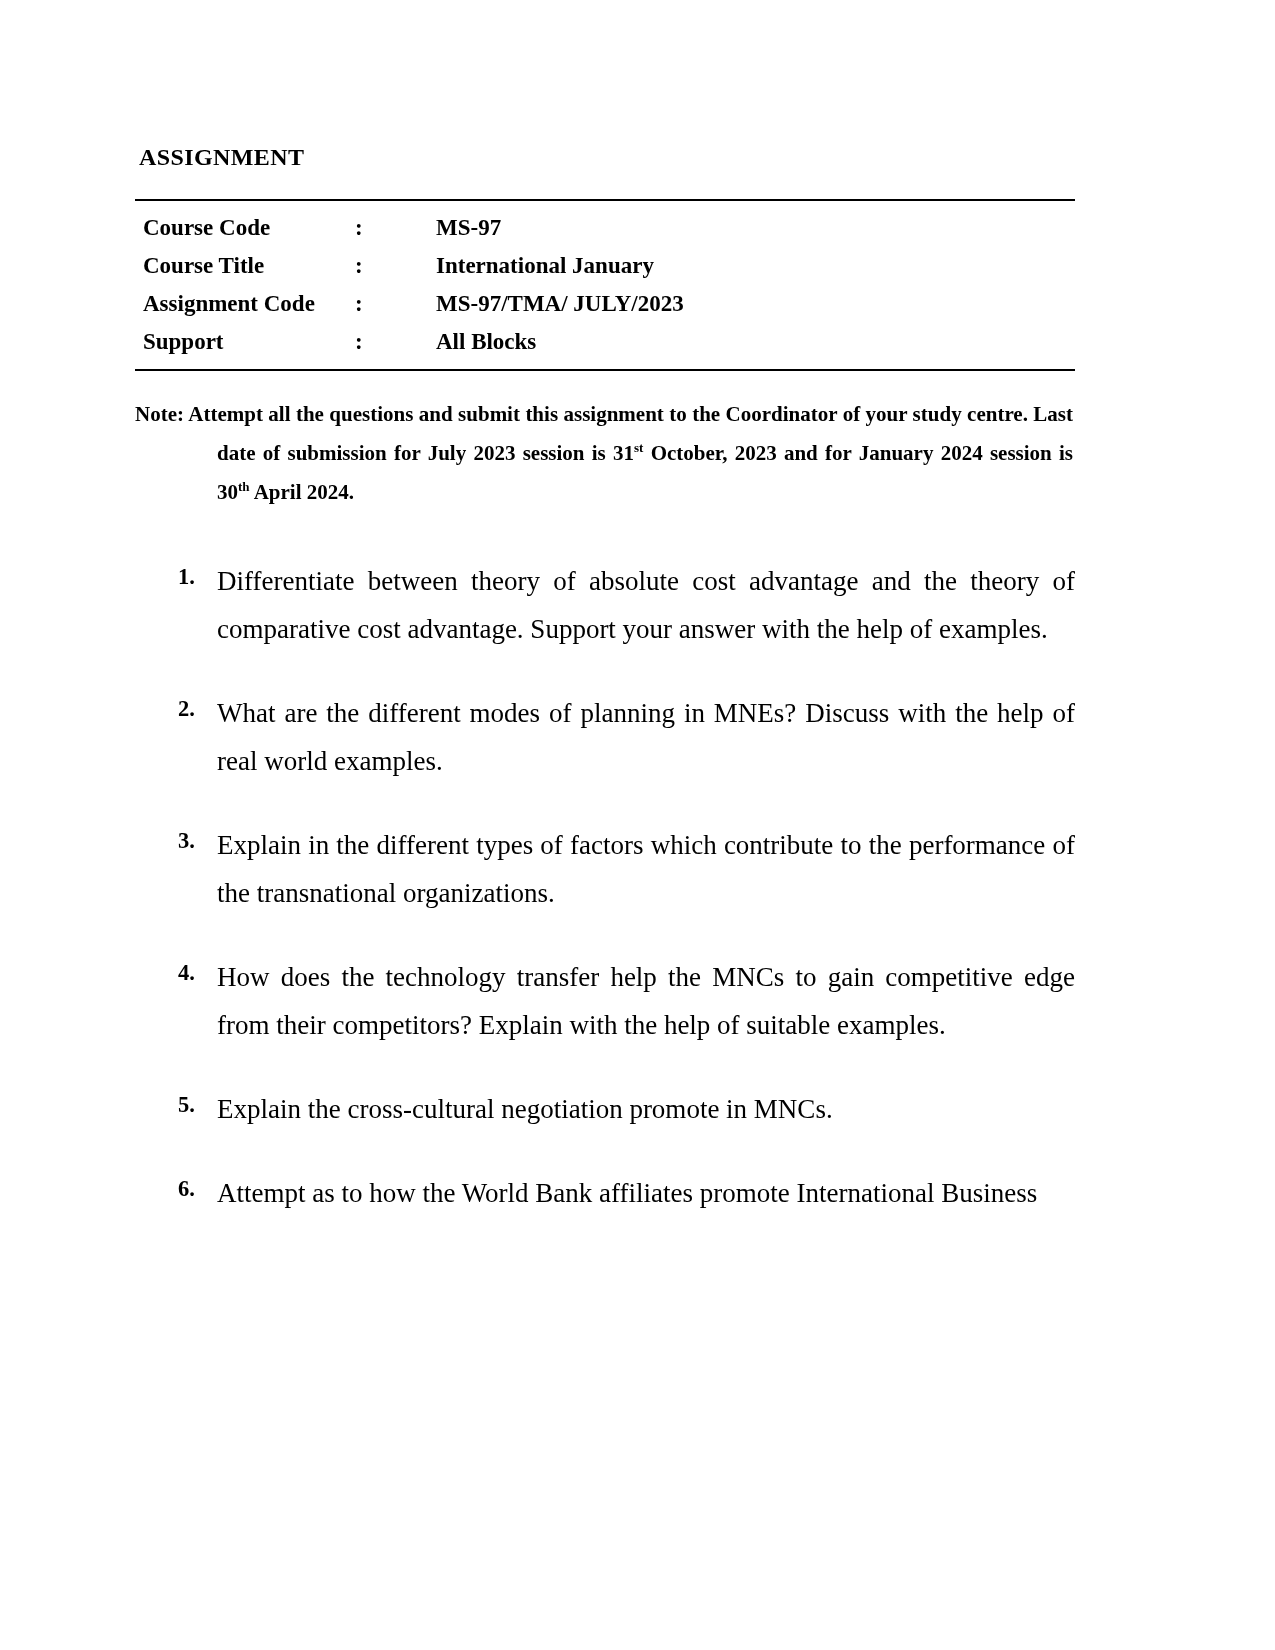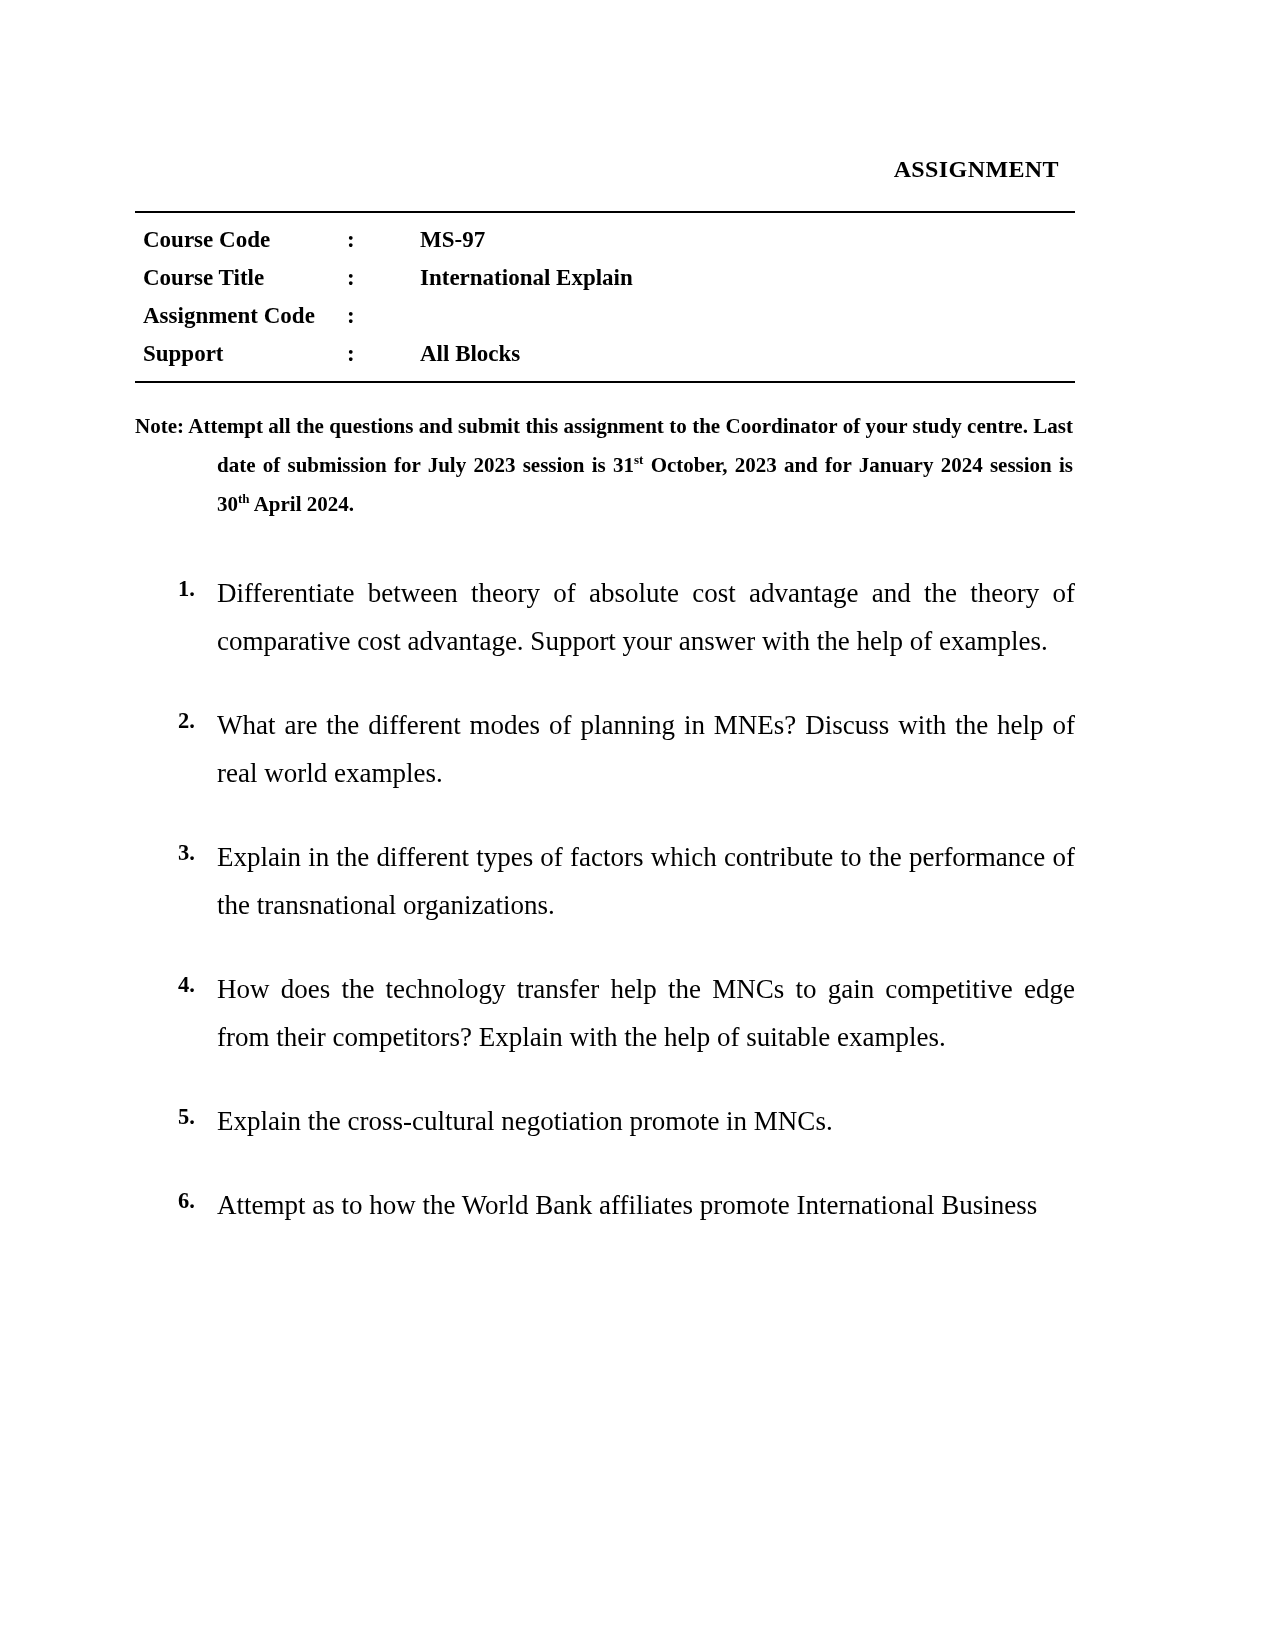"ASSIGNMENT" .doc-title { margin: 16px -> 4px; text-align: right -> left }
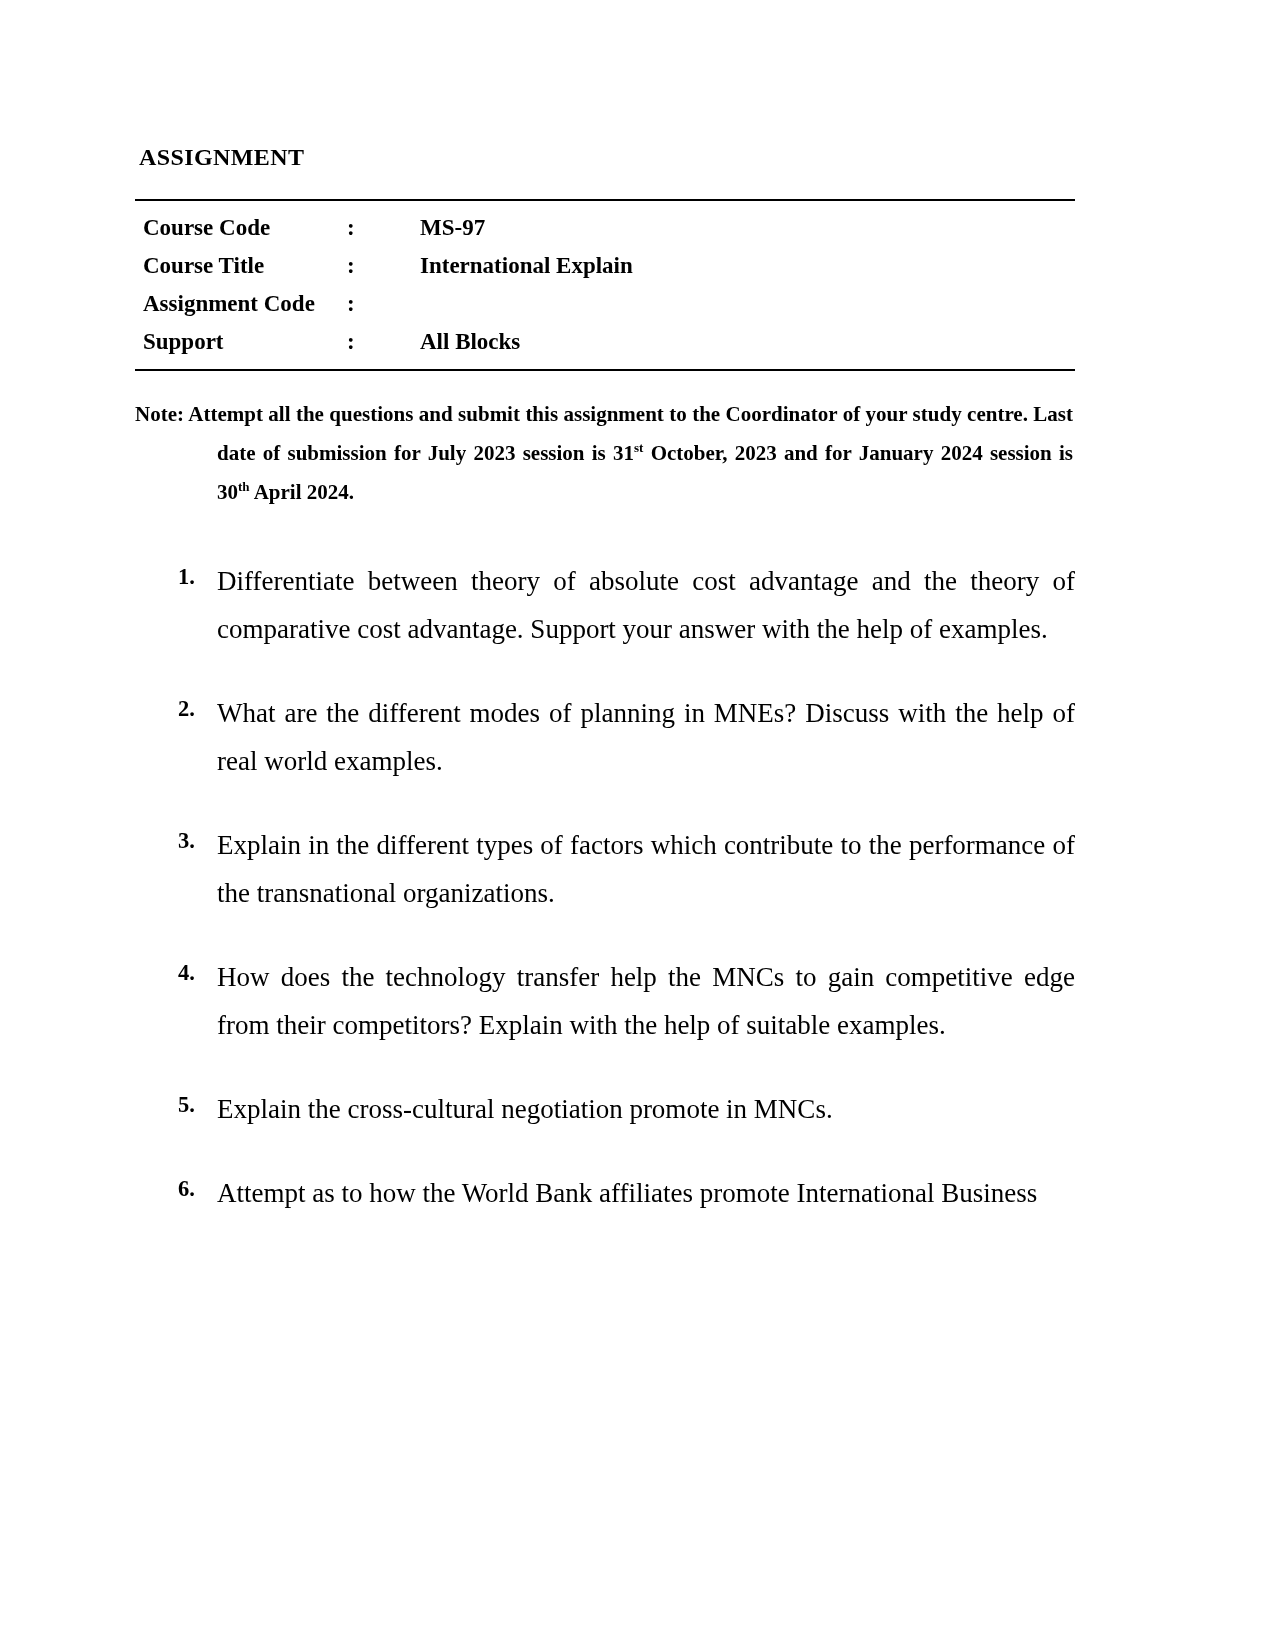"Course Code" .info-row { gap: none -> 8px }
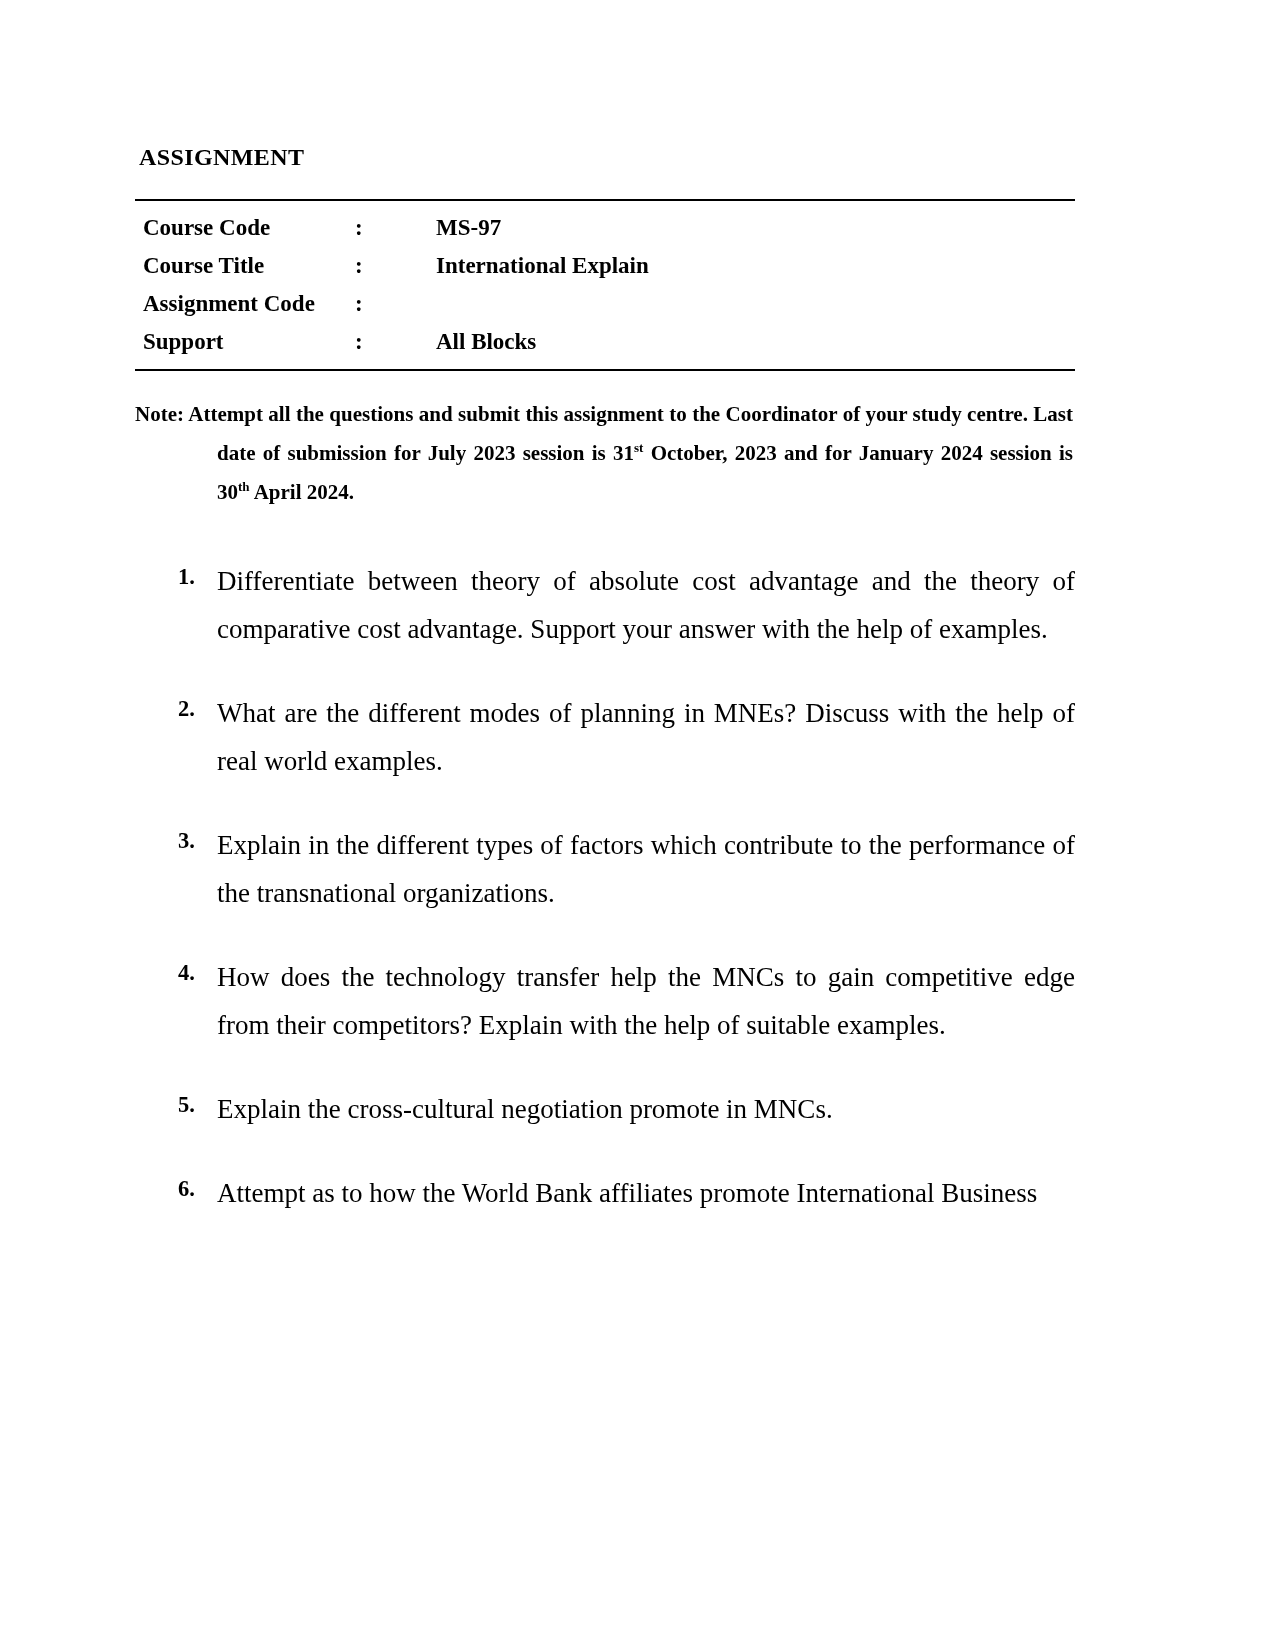"International Explain" div.info-value { text: Explain -> January }
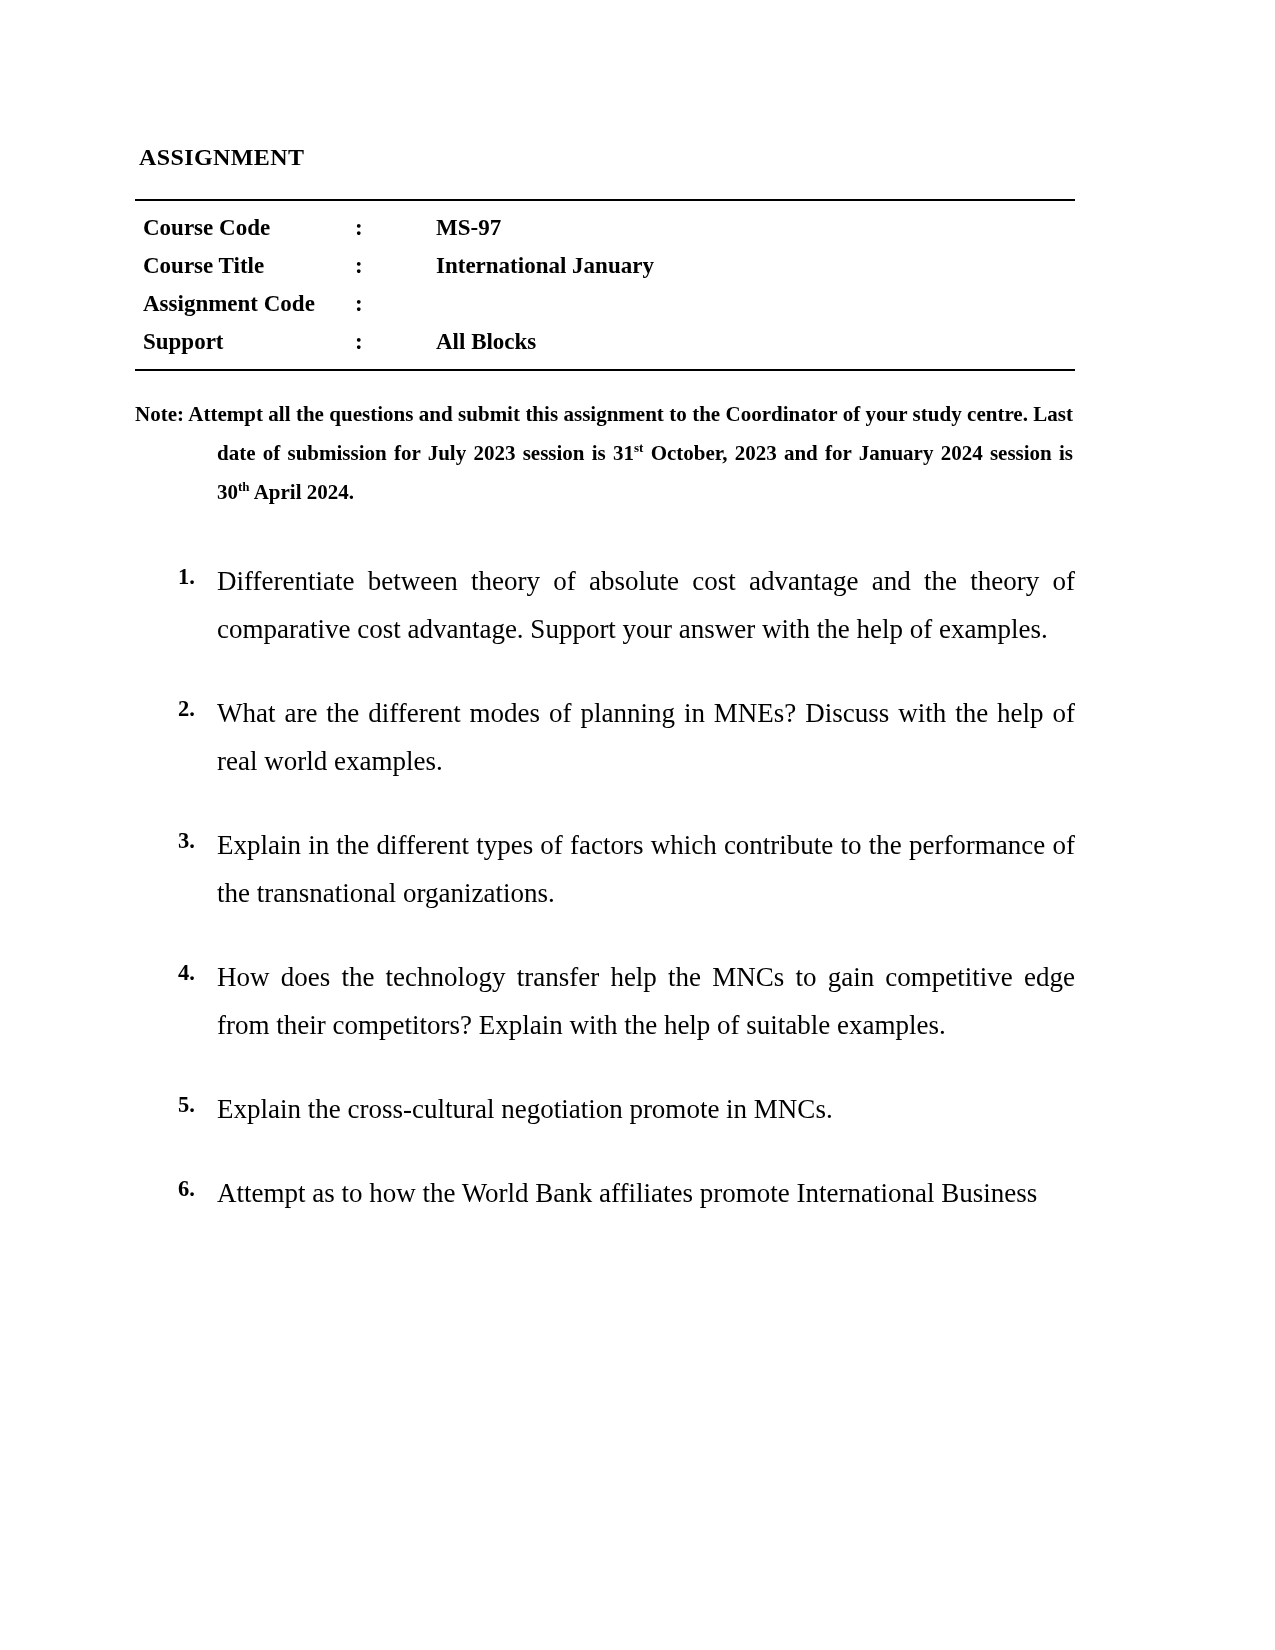"MS-97/TMA/ JULY/2023" div.info-value { html: none -> <div>MS-97/TMA/ JULY/2023</div> }
